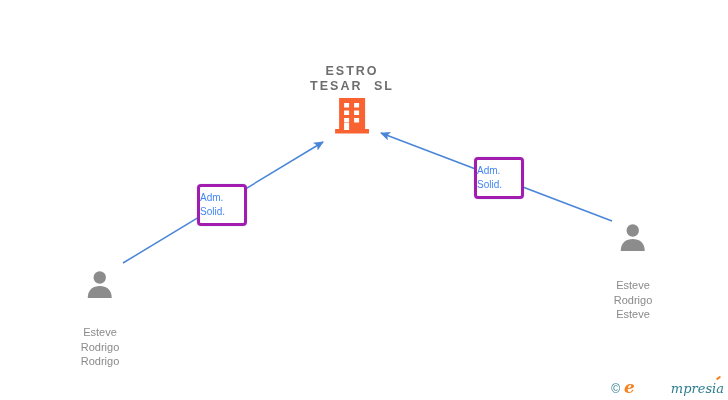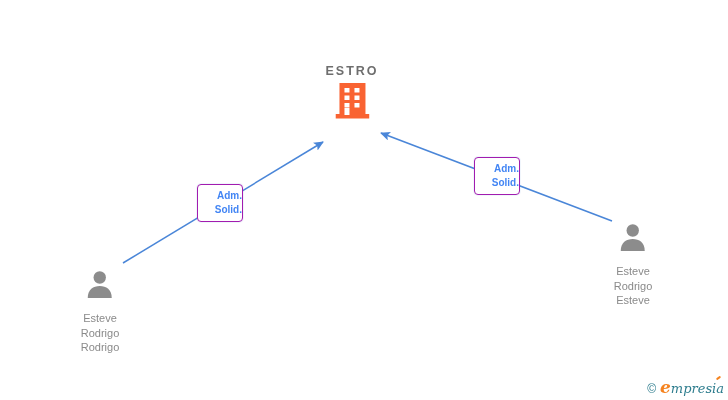"TESAR SL" div { html: none -> <div>TESAR SL</div> }
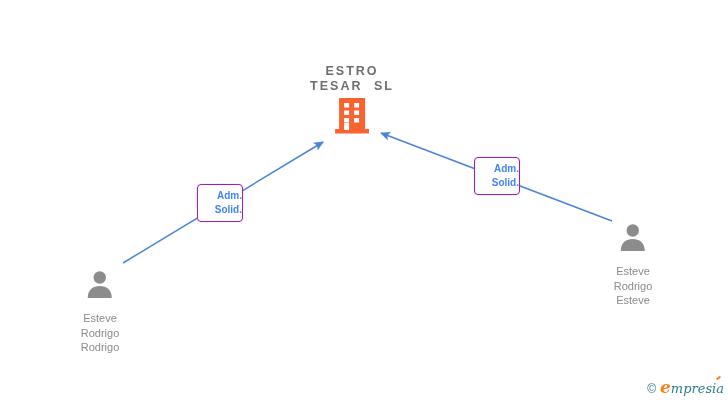"Adm." .edge-label { align-items: flex-end -> flex-start; border: 1px solid #a21caf -> 3px solid #a21caf; font-weight: bold -> none }
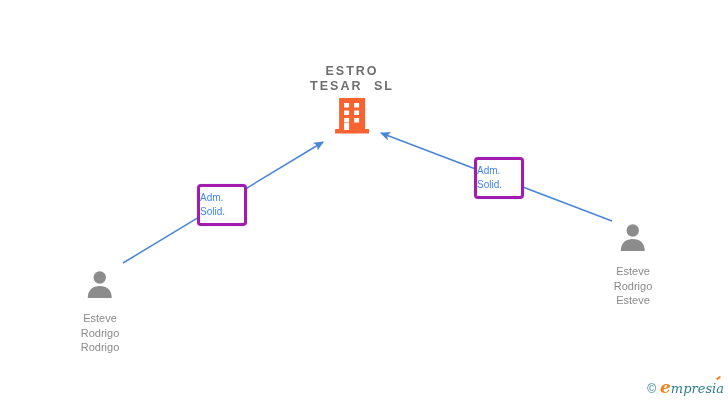"Esteve" .person-node .person-name { margin-top: 9px -> 23px }
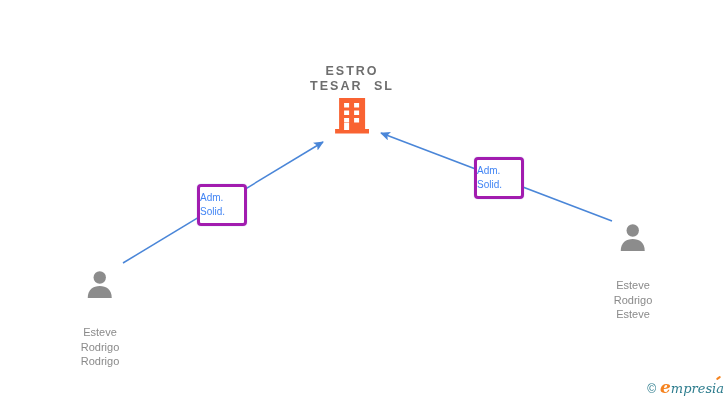"mpresia" .logo-rest { margin-left: none -> 36px }
